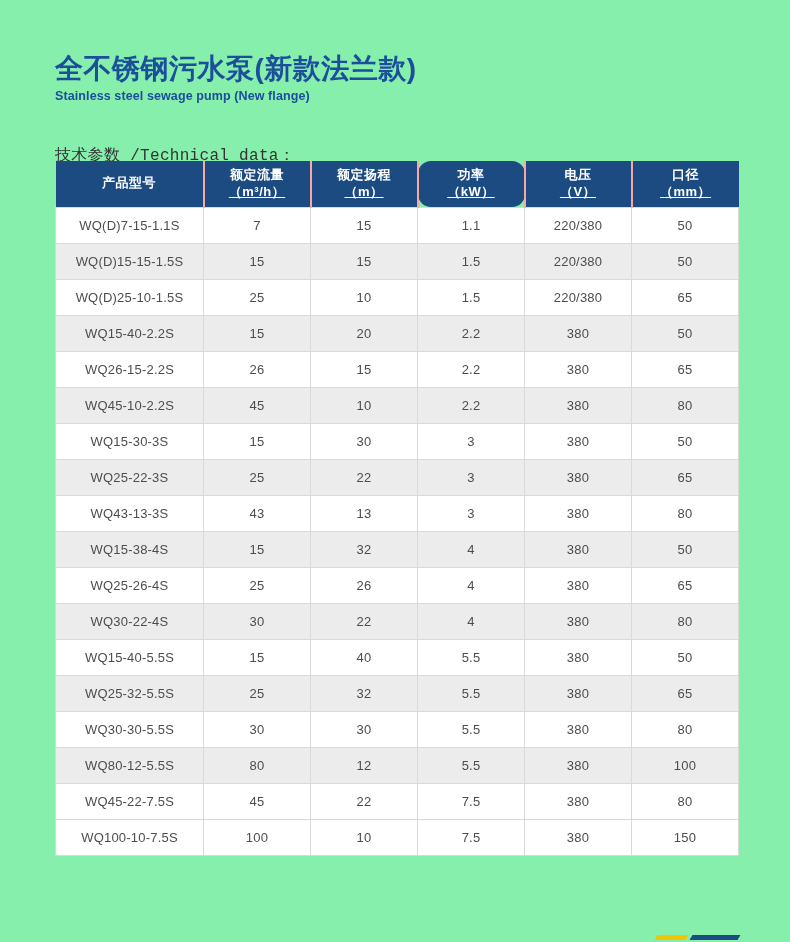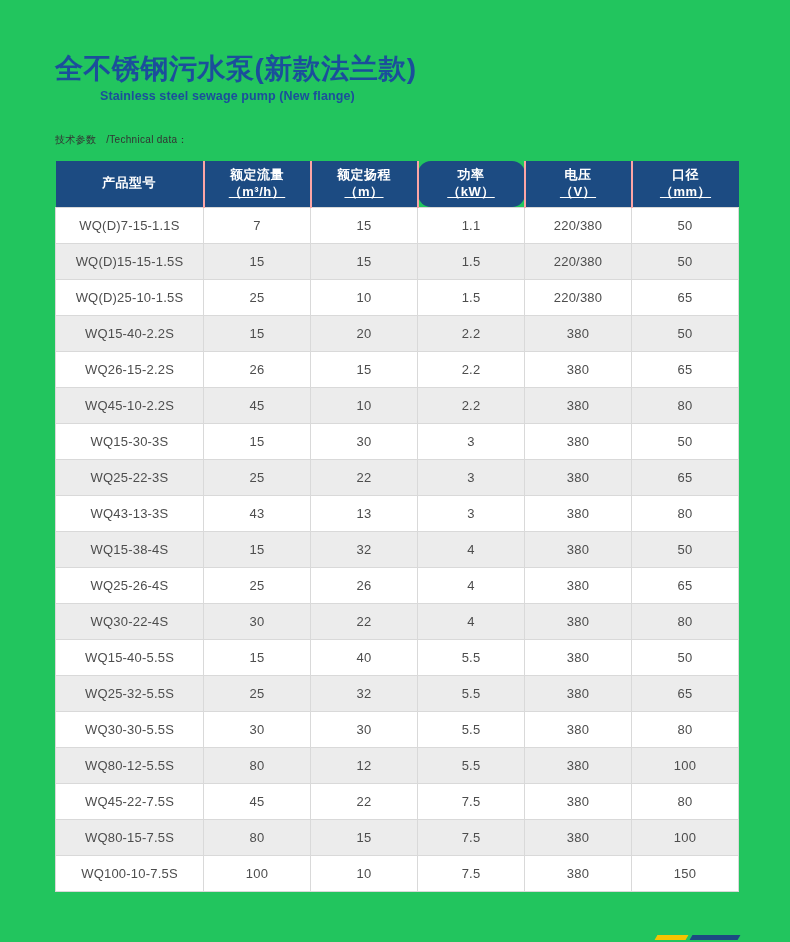"全不锈钢污水泵(新款法兰款)" .page { background: #22c55e -> #86efac }
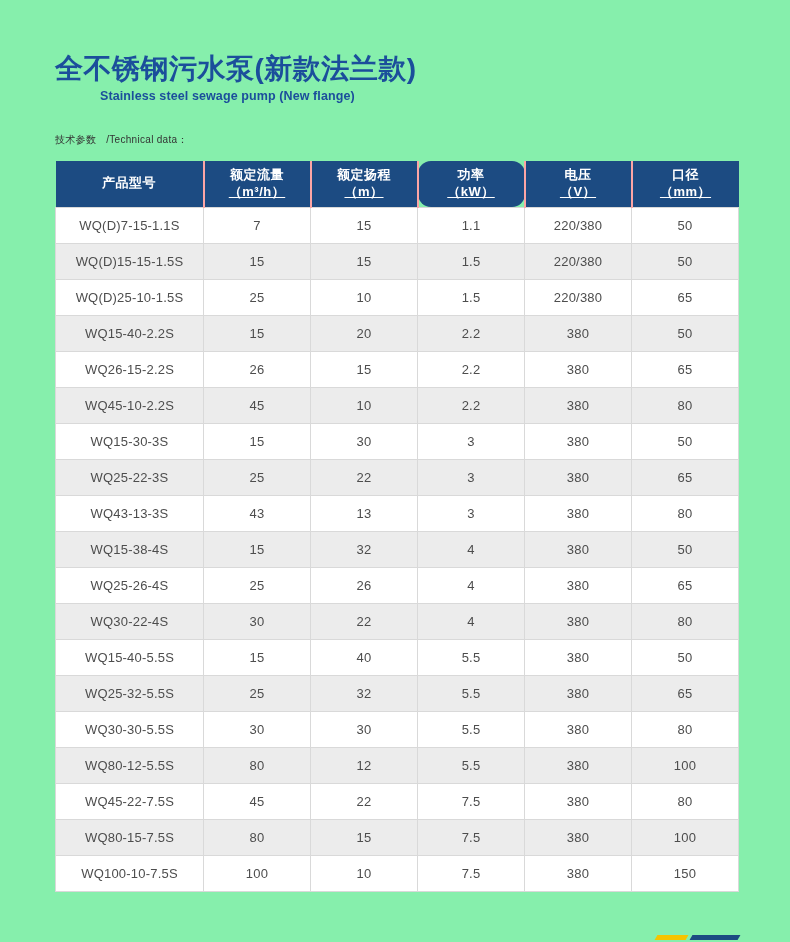"Stainless steel sewage pump (New" div.doc-subtitle { margin-left: 45px -> none }
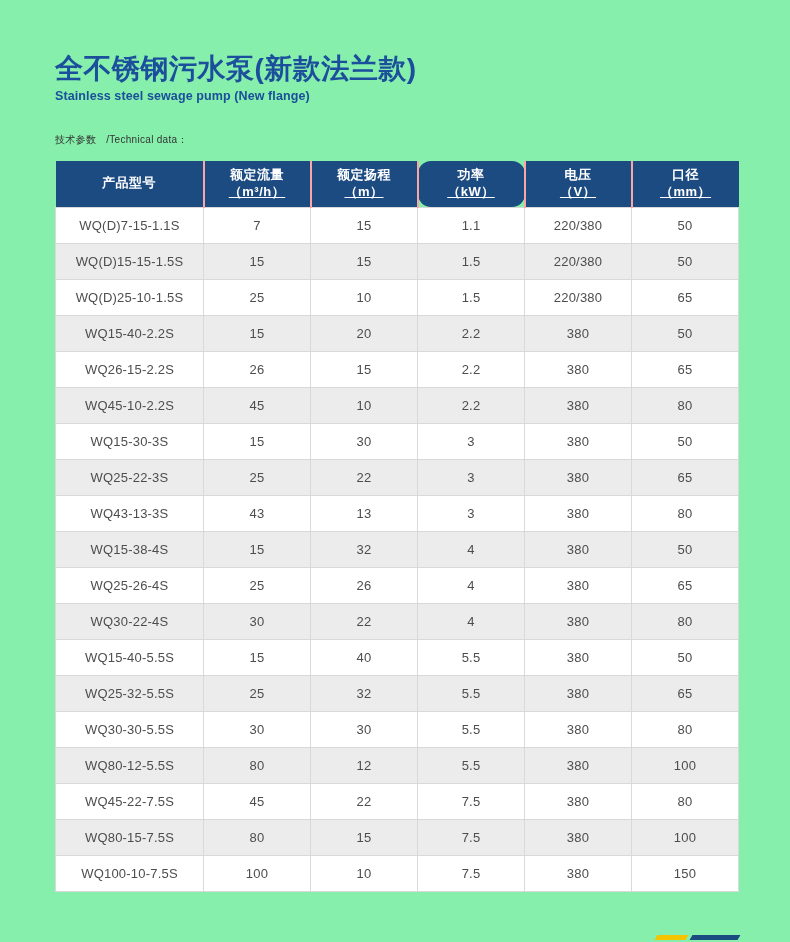"技术参数 /Technical data：" .section-label { font-family: none -> Liberation Mono, monospace; font-size: 10px -> 16px; top: 133px -> 145px }
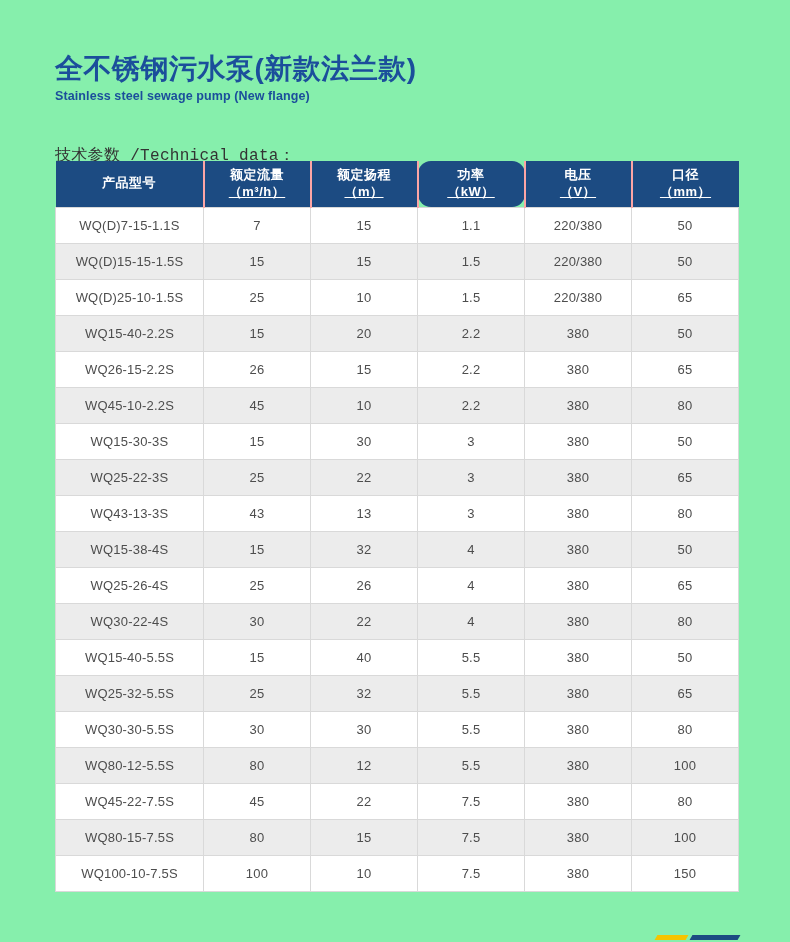"WQ80-15-7.5S" tr.alt { html: <tr> <td>WQ80-15-7.5S</td> <td>80</td> <td>15</td> <td>7.5</td> <td>380</td> <td>100</td> </tr> -> none }
